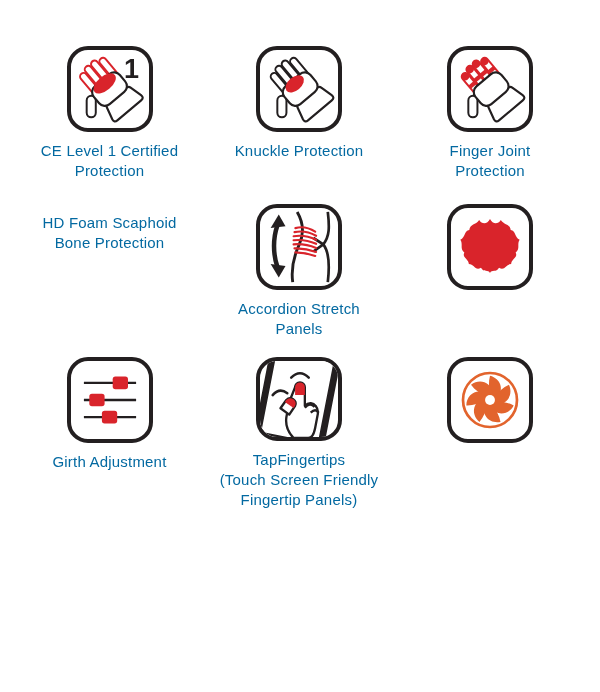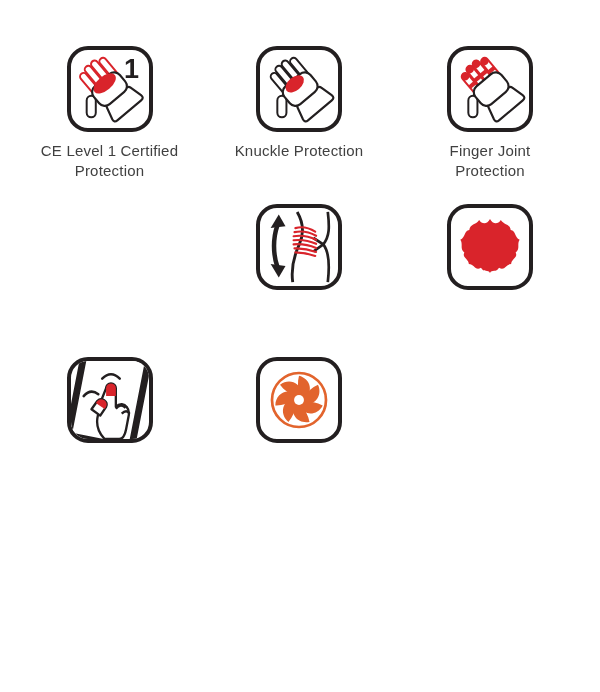"CE Level 1 Certified" .label { color: #404040 -> #0369a1 }
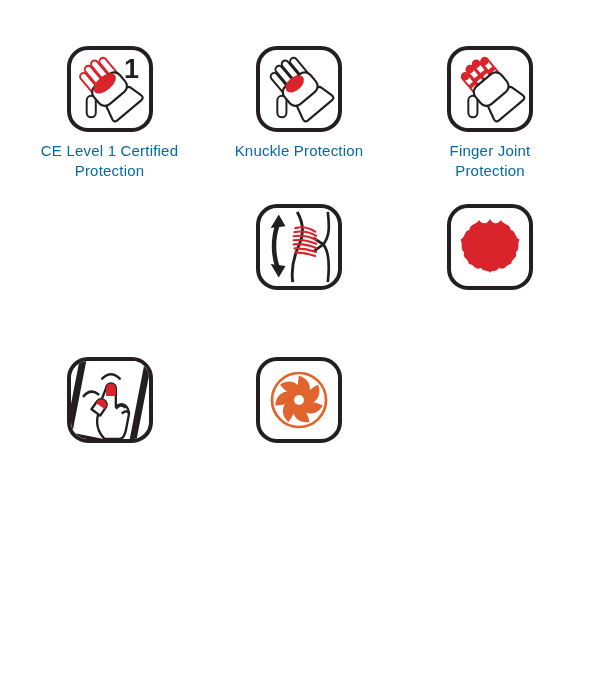"HD Foam Scaphoid" div.label { html: none -> <div>HD Foam Scaphoid Bone Protection</div> }
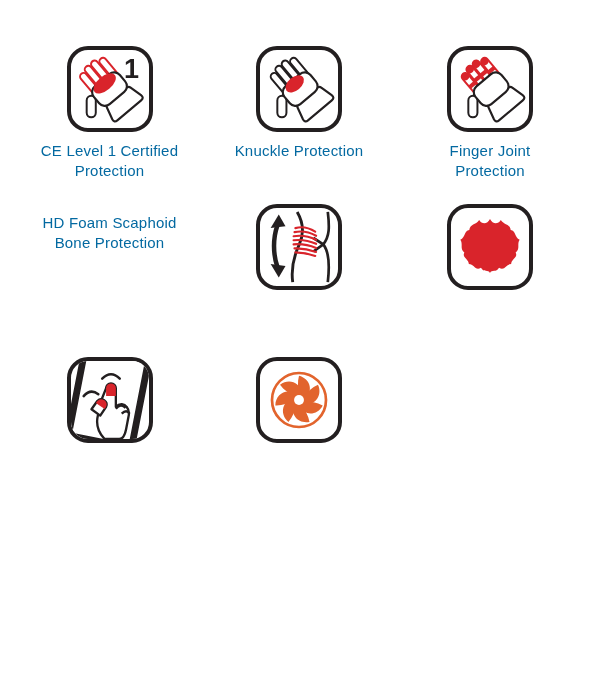"Accordion Stretch" div.label { html: none -> <div>Accordion Stretch Panels</div> }
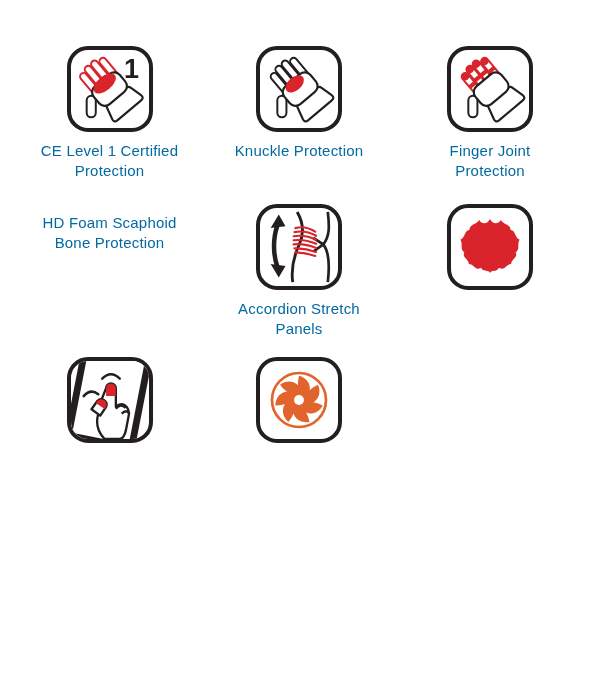"Girth Adjustment" div.feature { html: none -> <div> <div> <svg> <g> <line></line> <line></line> <line></line> </g> <g> <rect></rect> <rect></rect> <rect></rect> </g> </svg> </div> <div>Girth Adjustment</div> </div> }
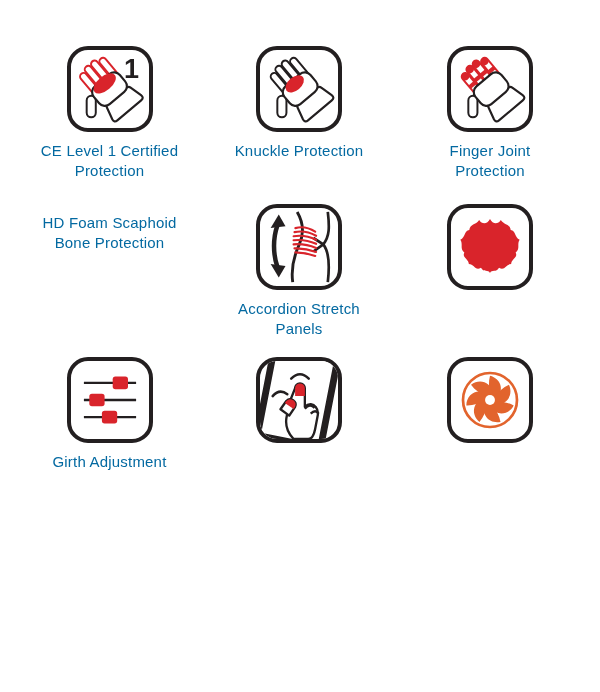"TapFingertips" div.label { html: none -> <div>TapFingertips (Touch Screen Friendly Fingertip Panels)</div> }
